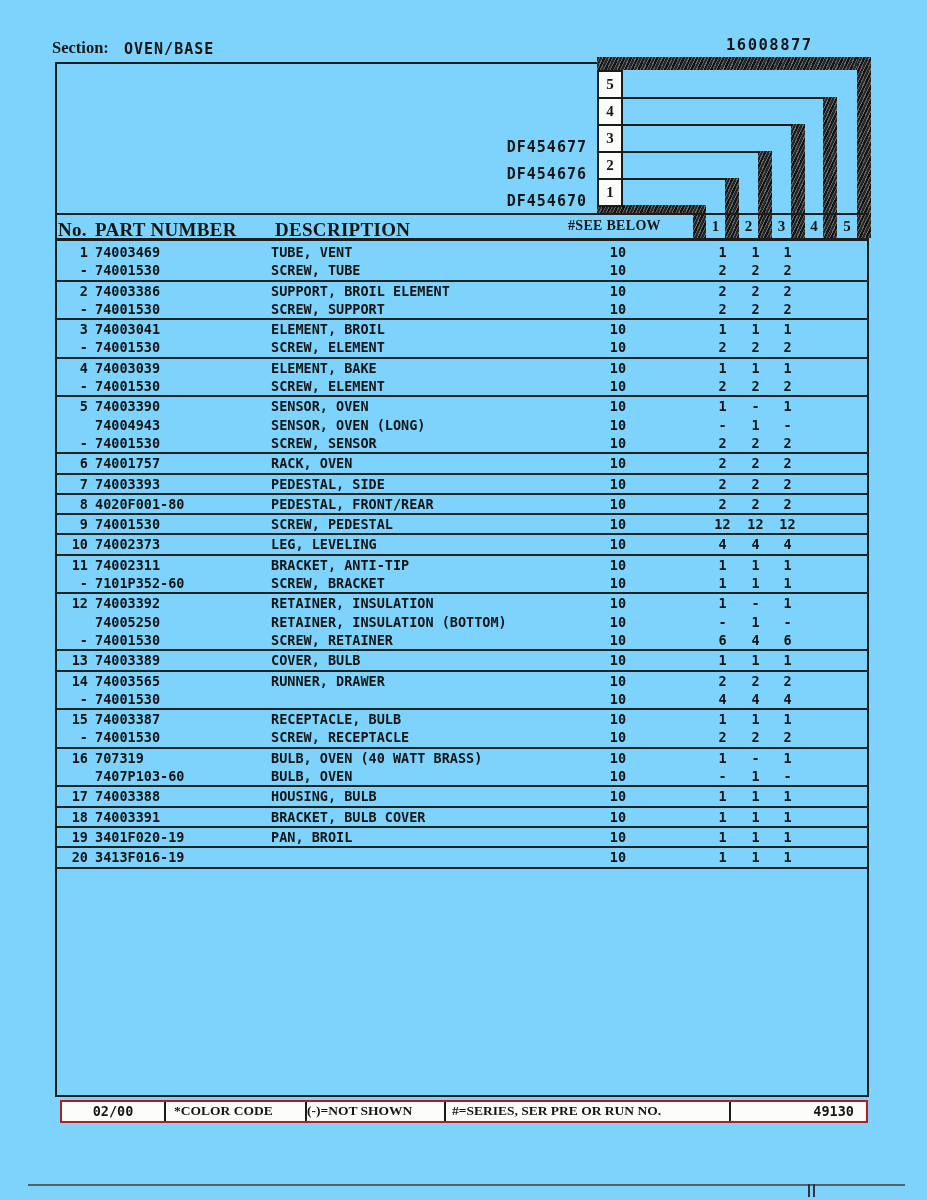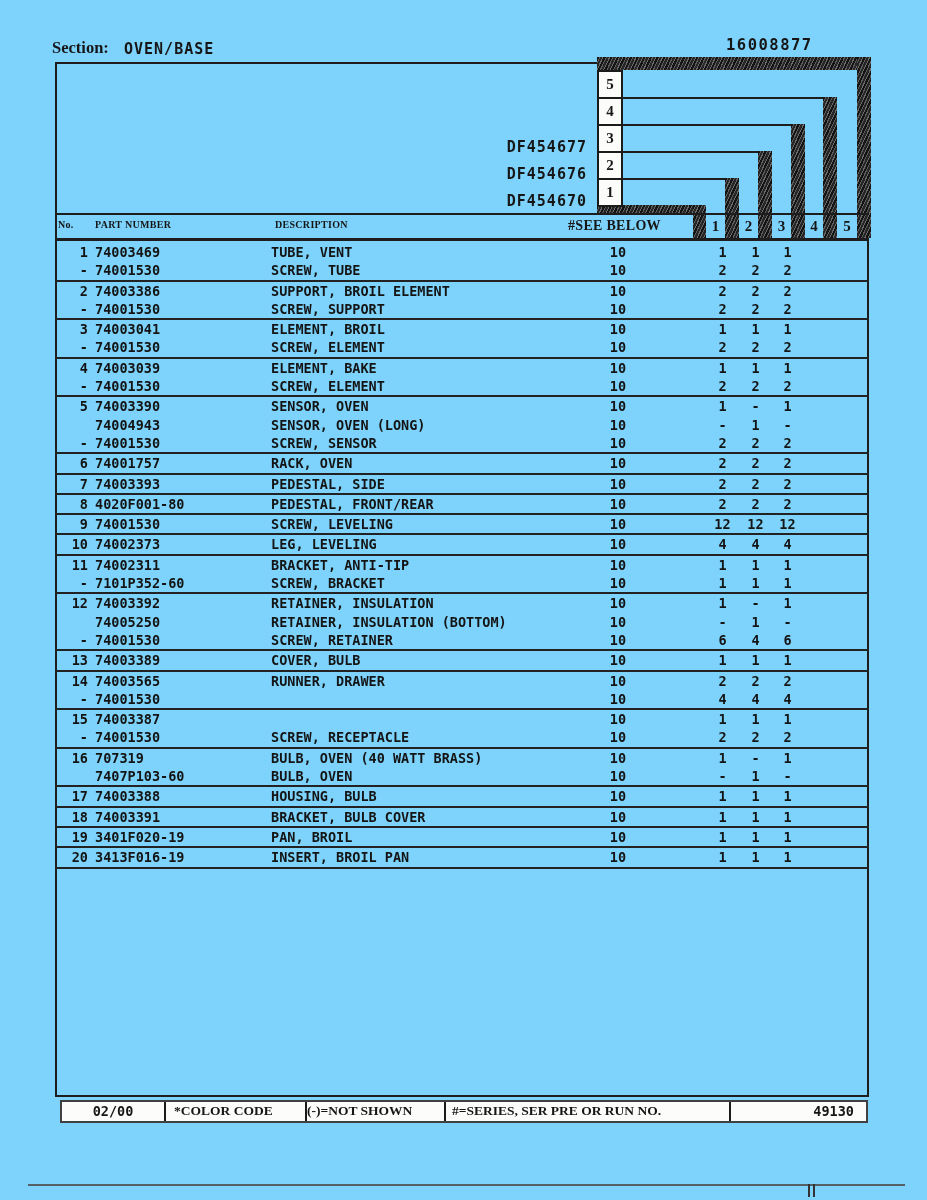"No." .hdr { font-size: 10px -> 19px }
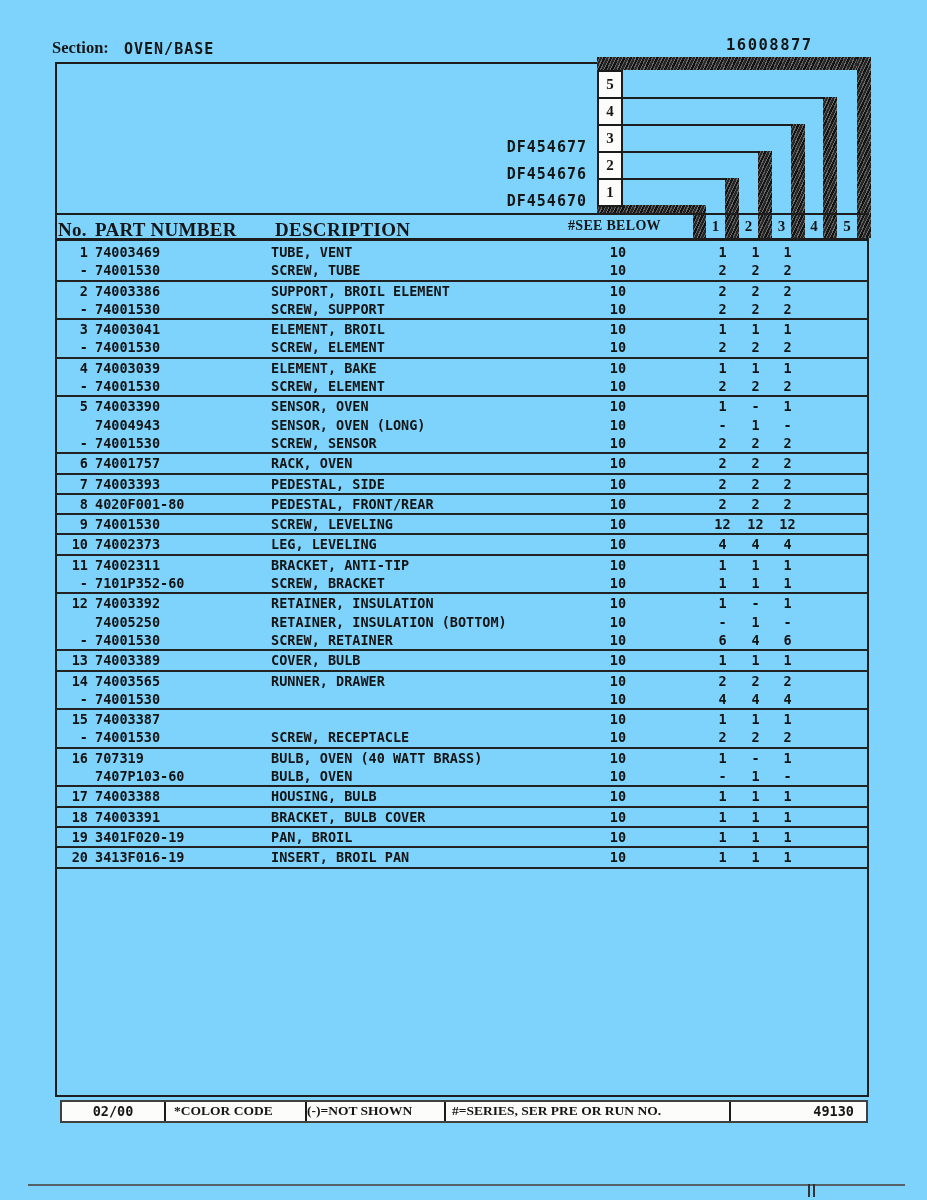"SCREW, LEVELING" span.pc { text: LEVELING -> PEDESTAL }
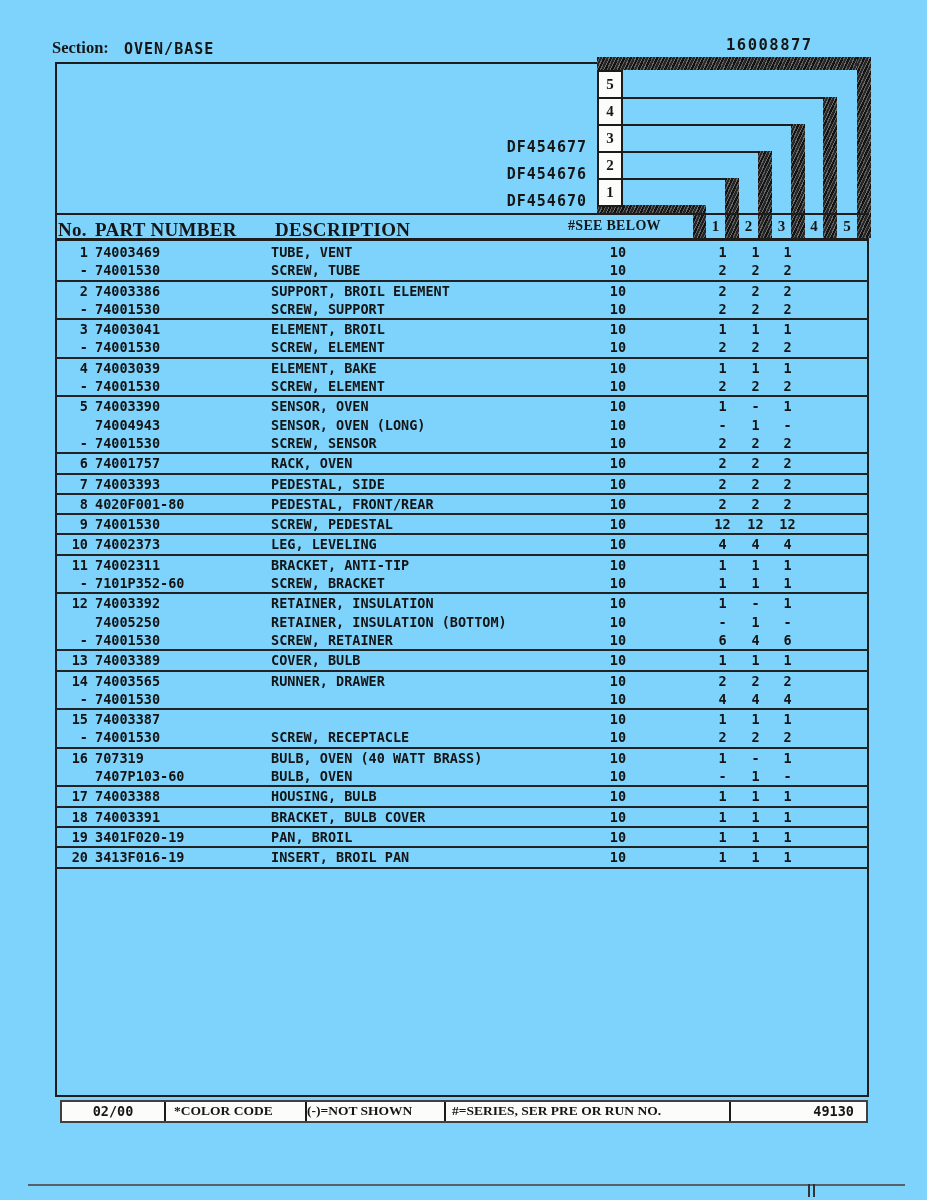"RECEPTACLE, BULB" span.pc { html: none -> <span>RECEPTACLE, BULB</span> }
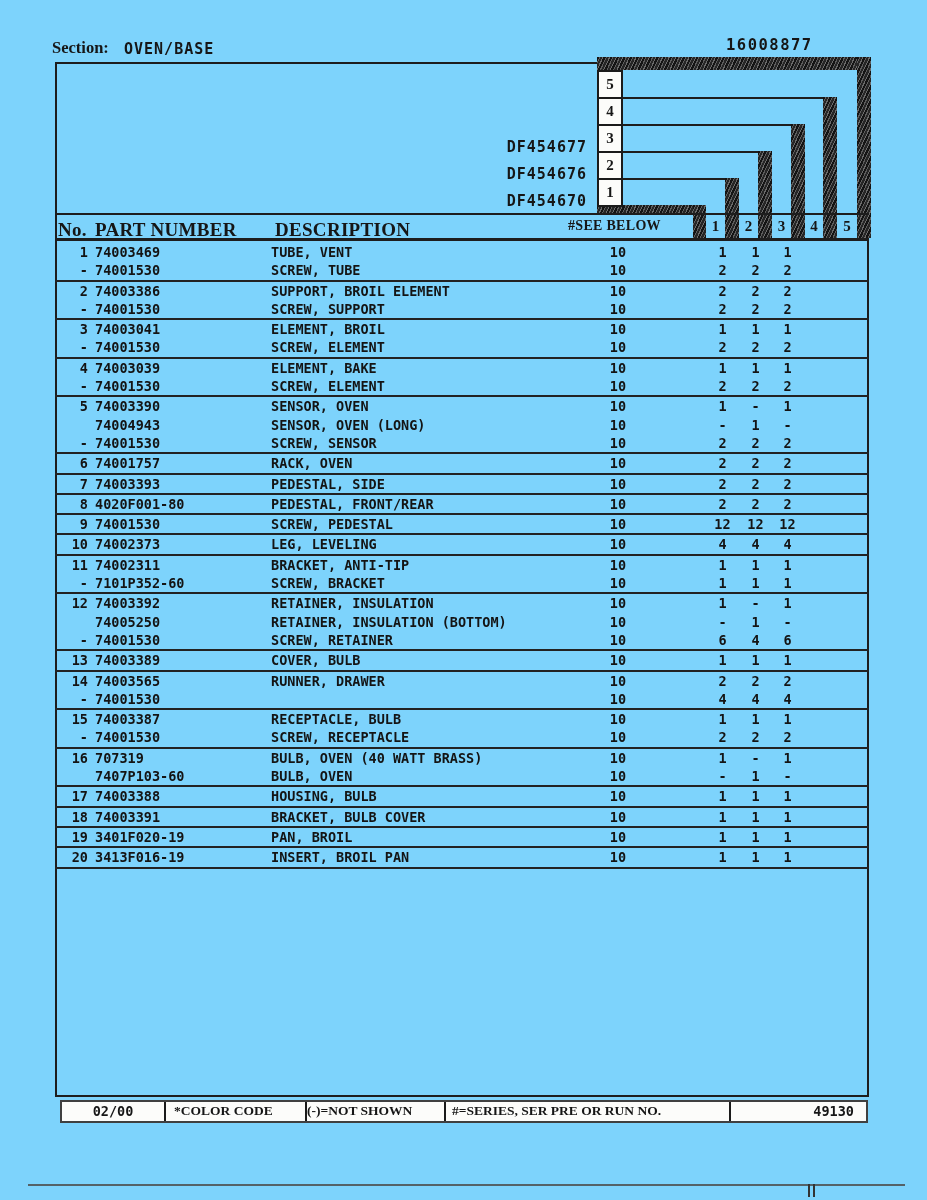"INSERT, BROIL PAN" span.pc { html: <span>INSERT, BROIL PAN</span> -> none }
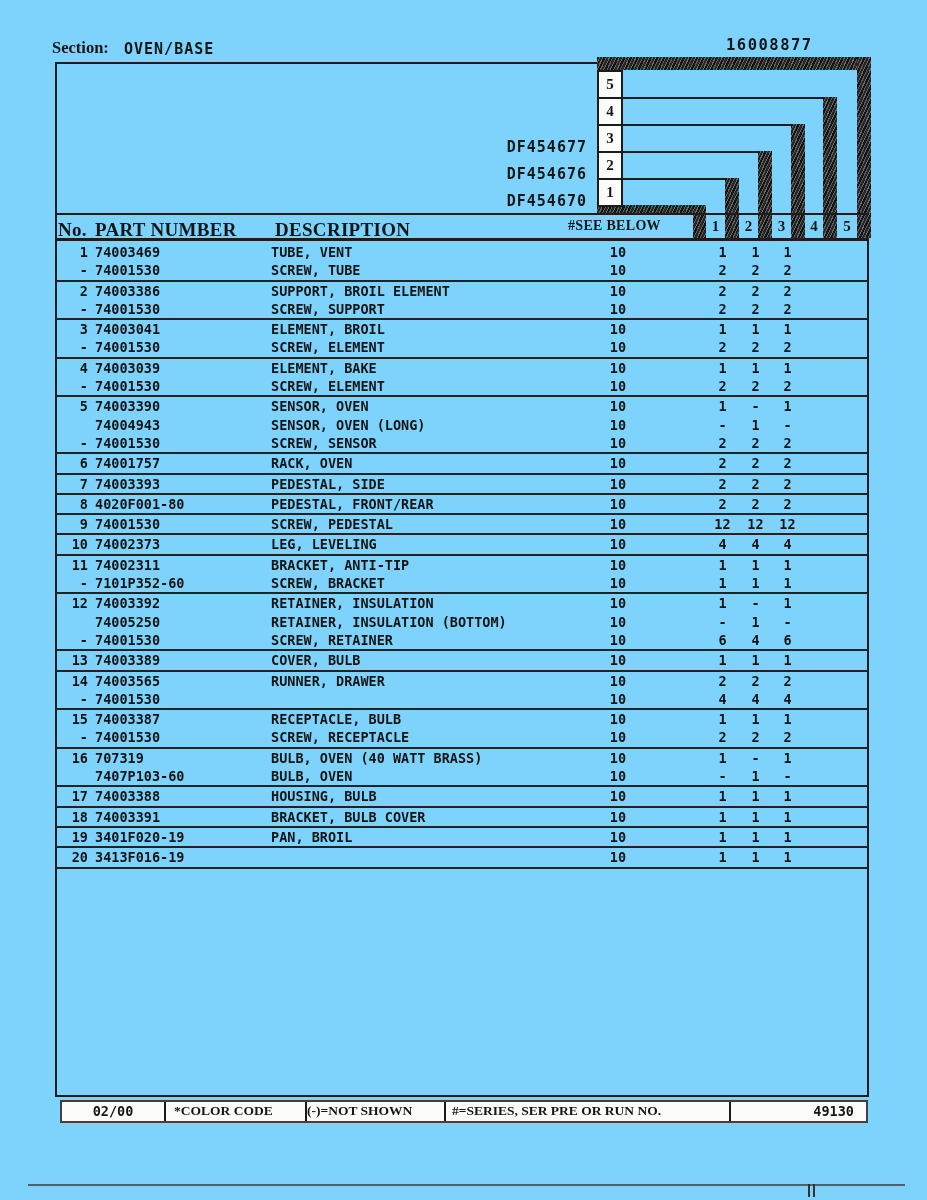"02/00" #footer { border: 2px solid #404040 -> 2px solid #b91c1c }
